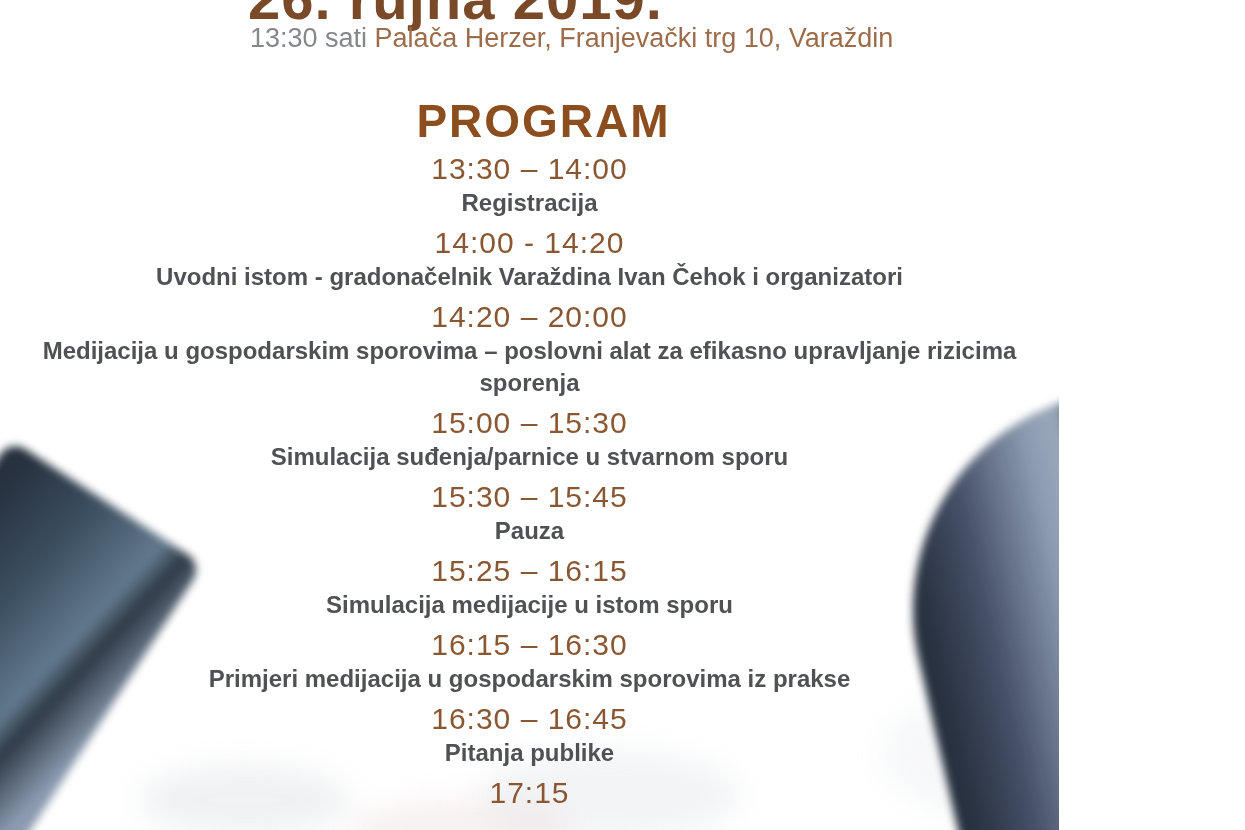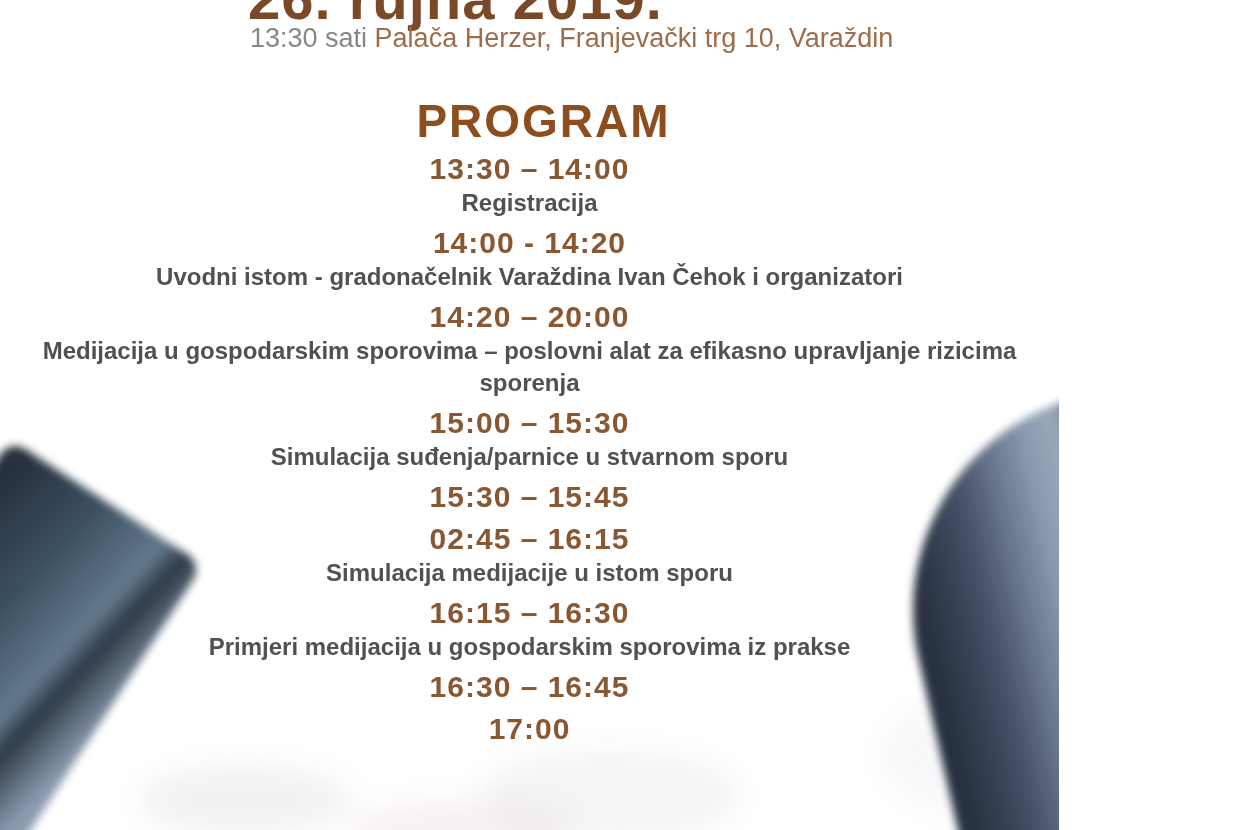"13:30 – 14:00" .item .time { font-weight: bold -> normal }
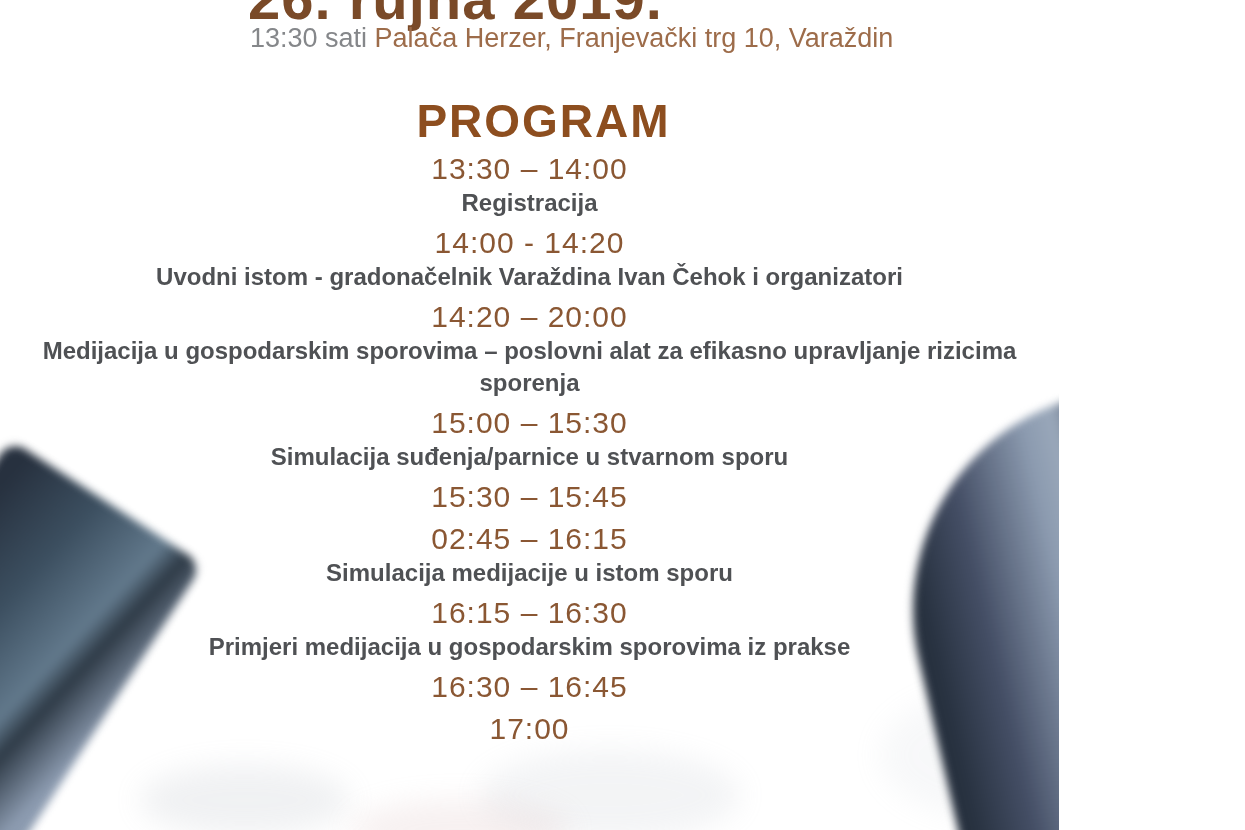"Pauza" div.title { html: none -> <div>Pauza</div> }
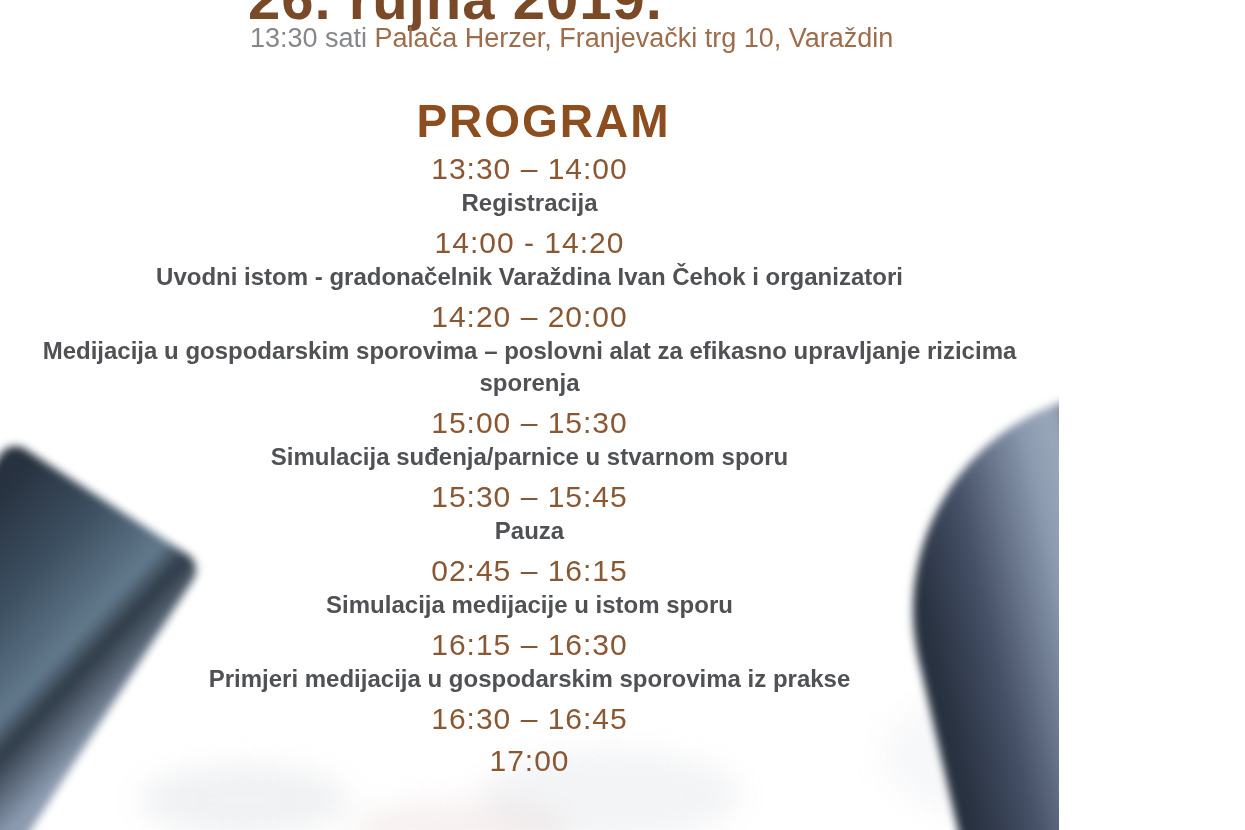"02:45 – 16:15" div.time { text: 02:45 -> 15:25 }
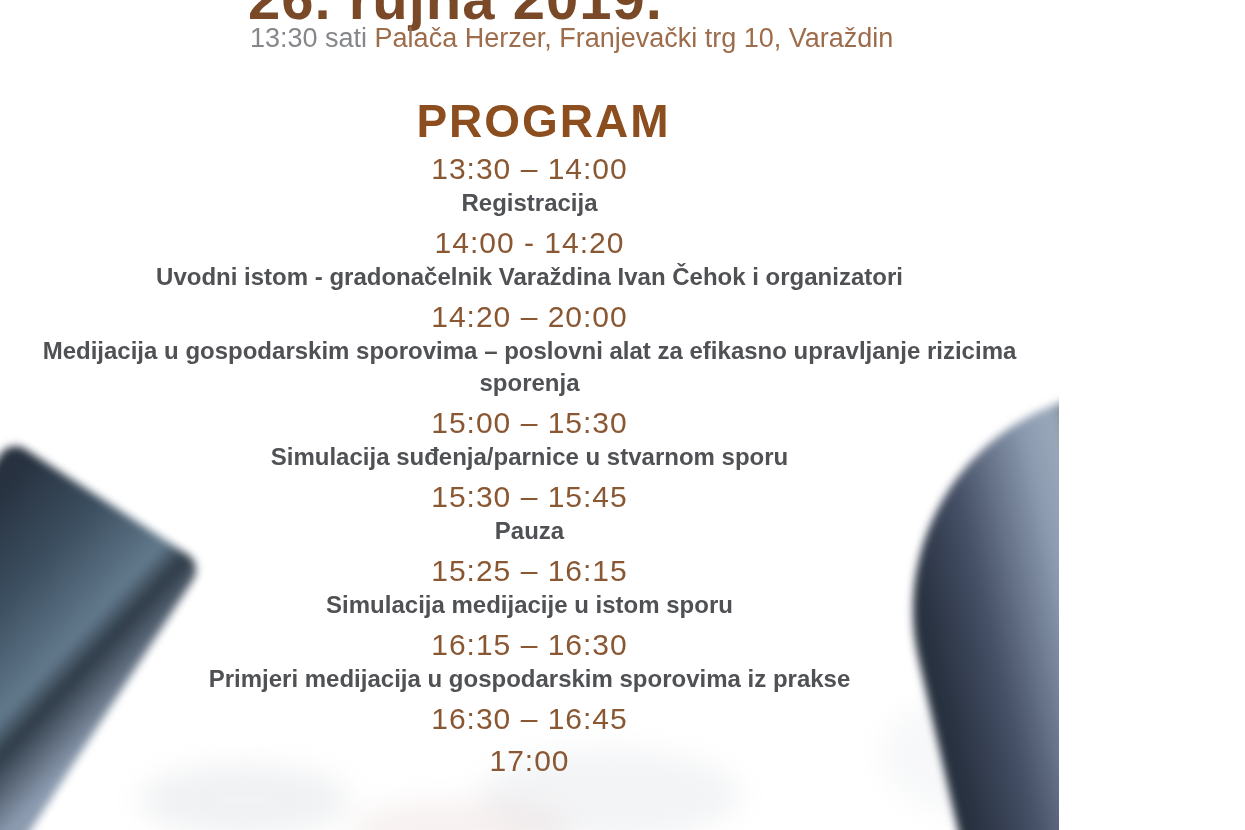"Pitanja publike" div.title { html: none -> <div>Pitanja publike</div> }
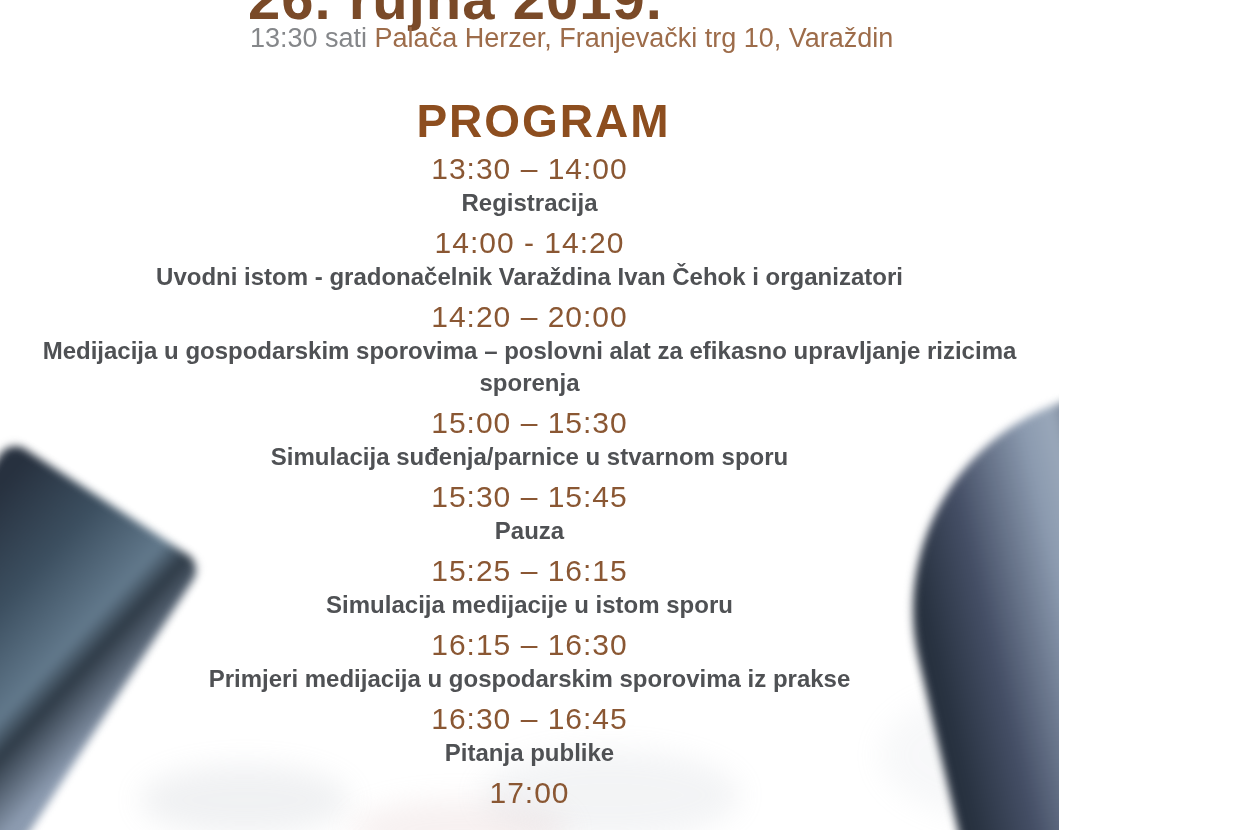"17:00" div.time { text: 17:00 -> 17:15 }
